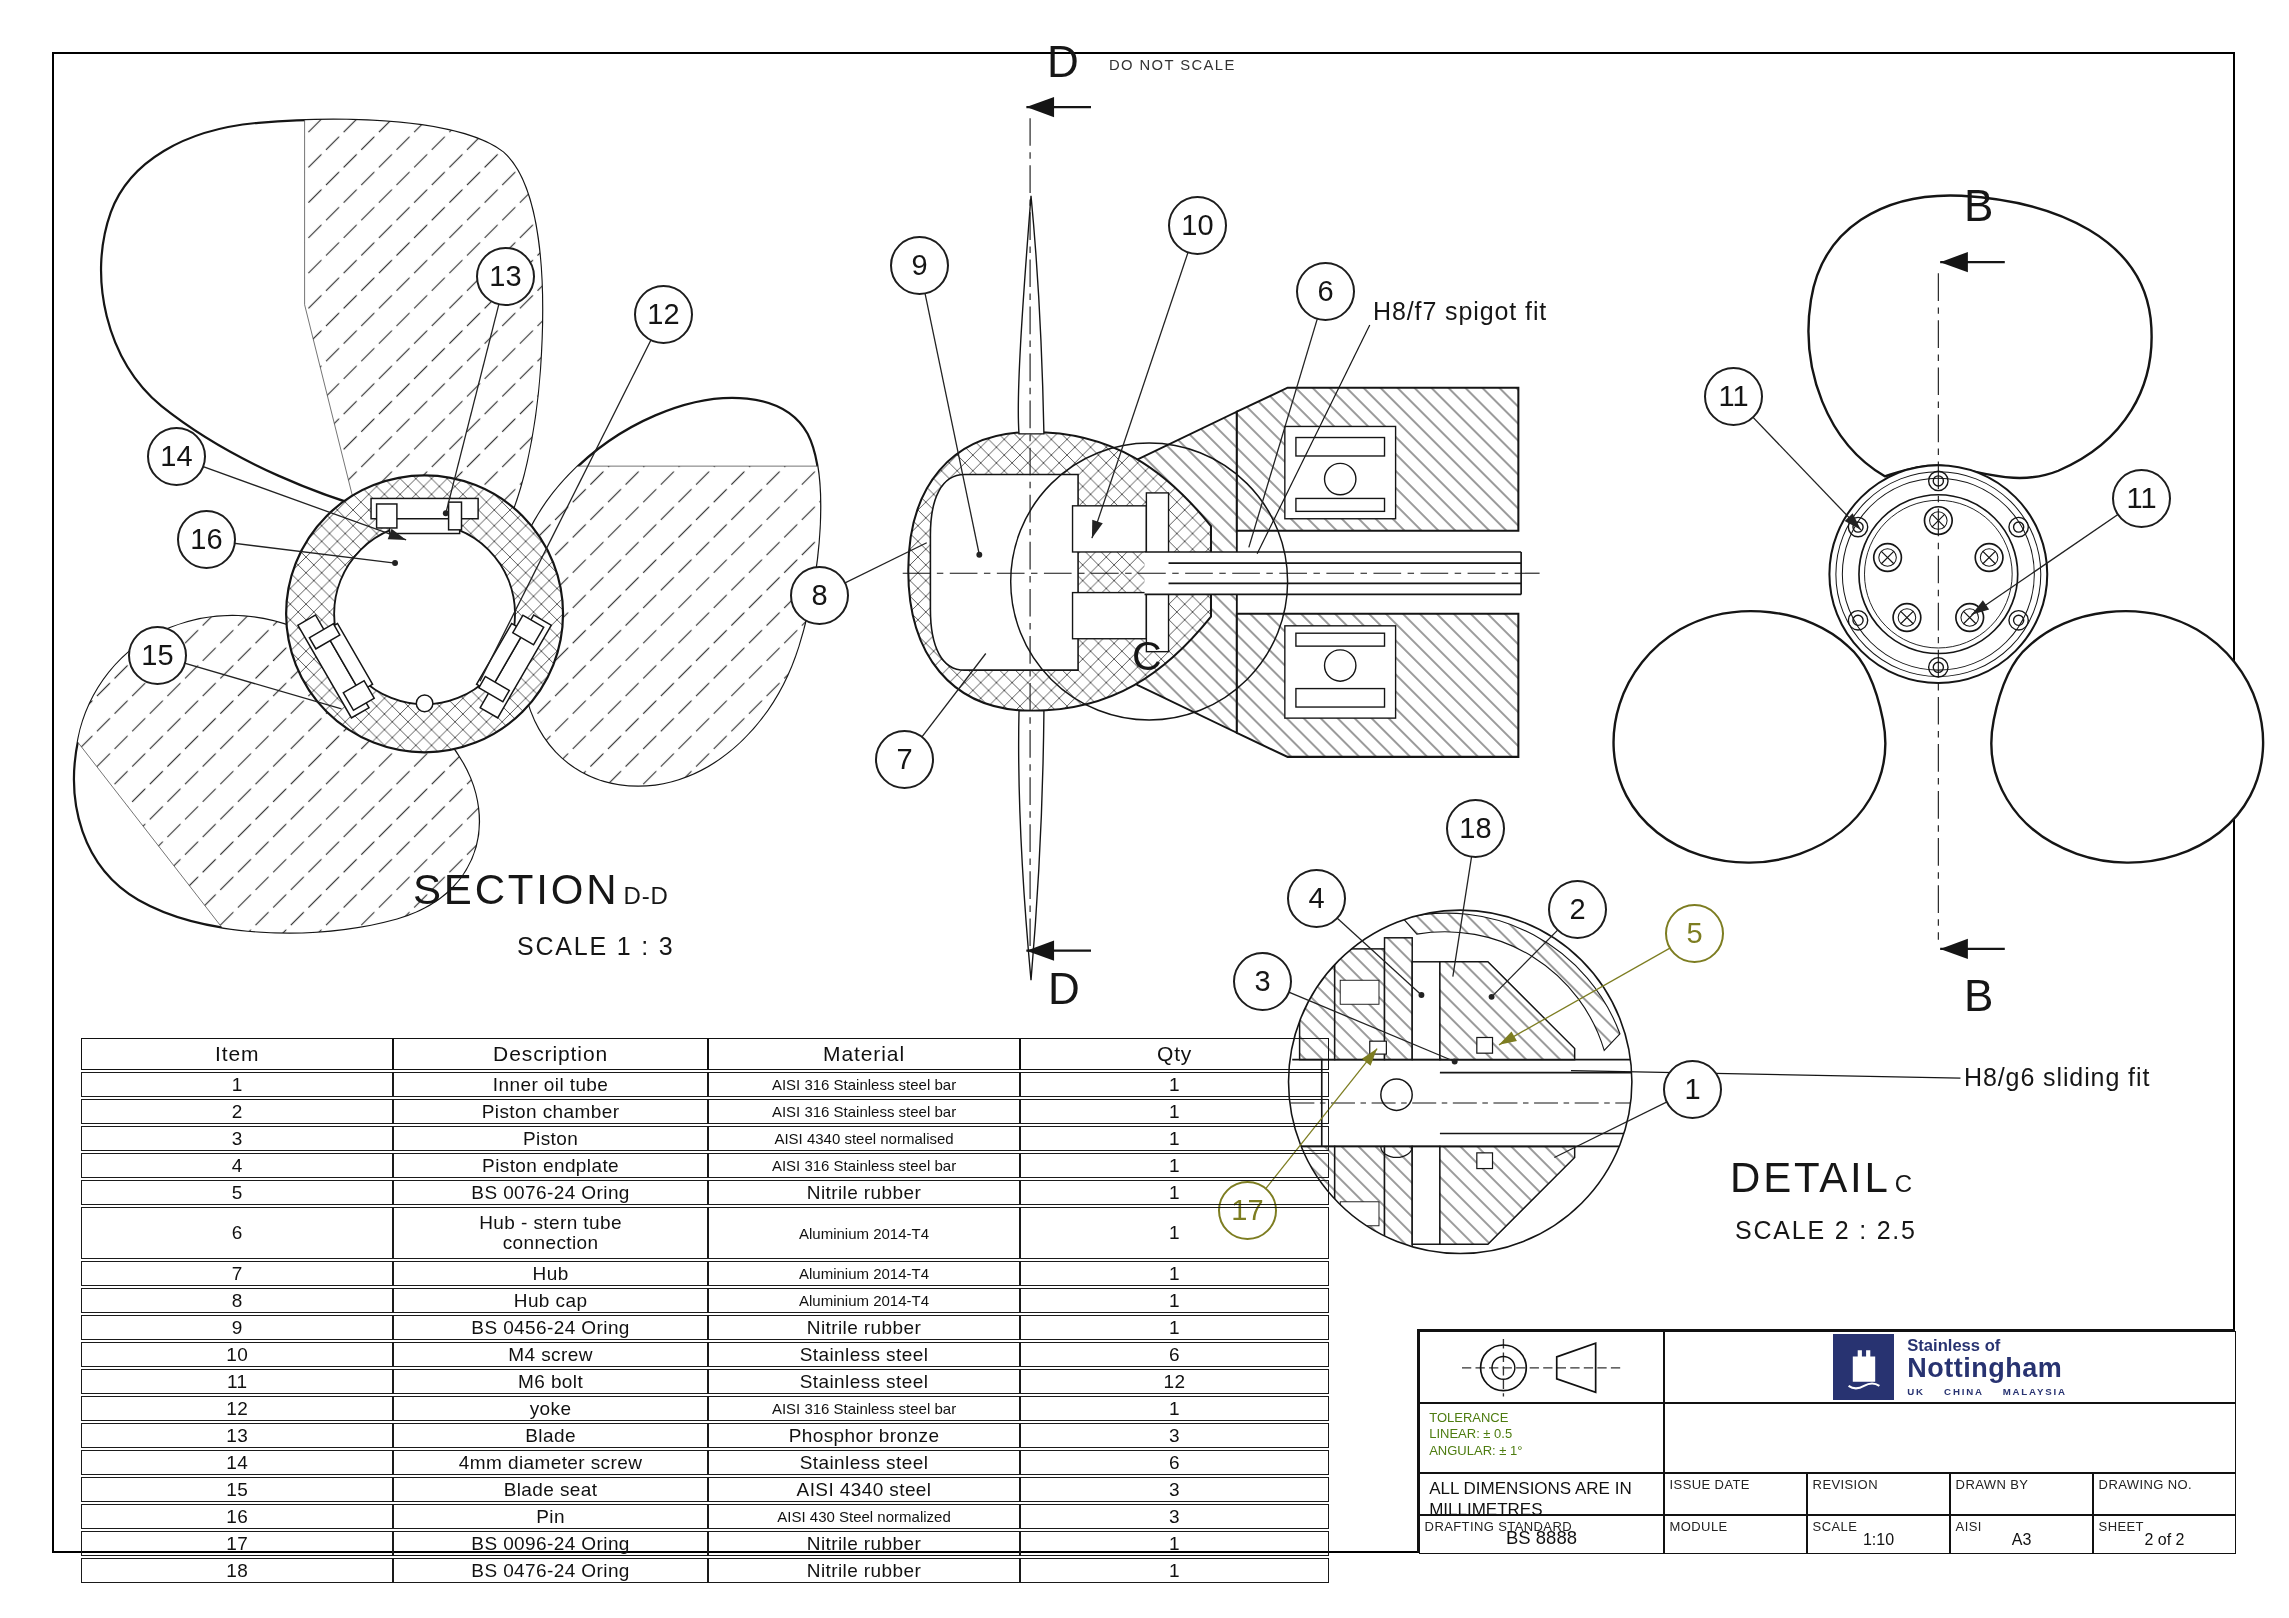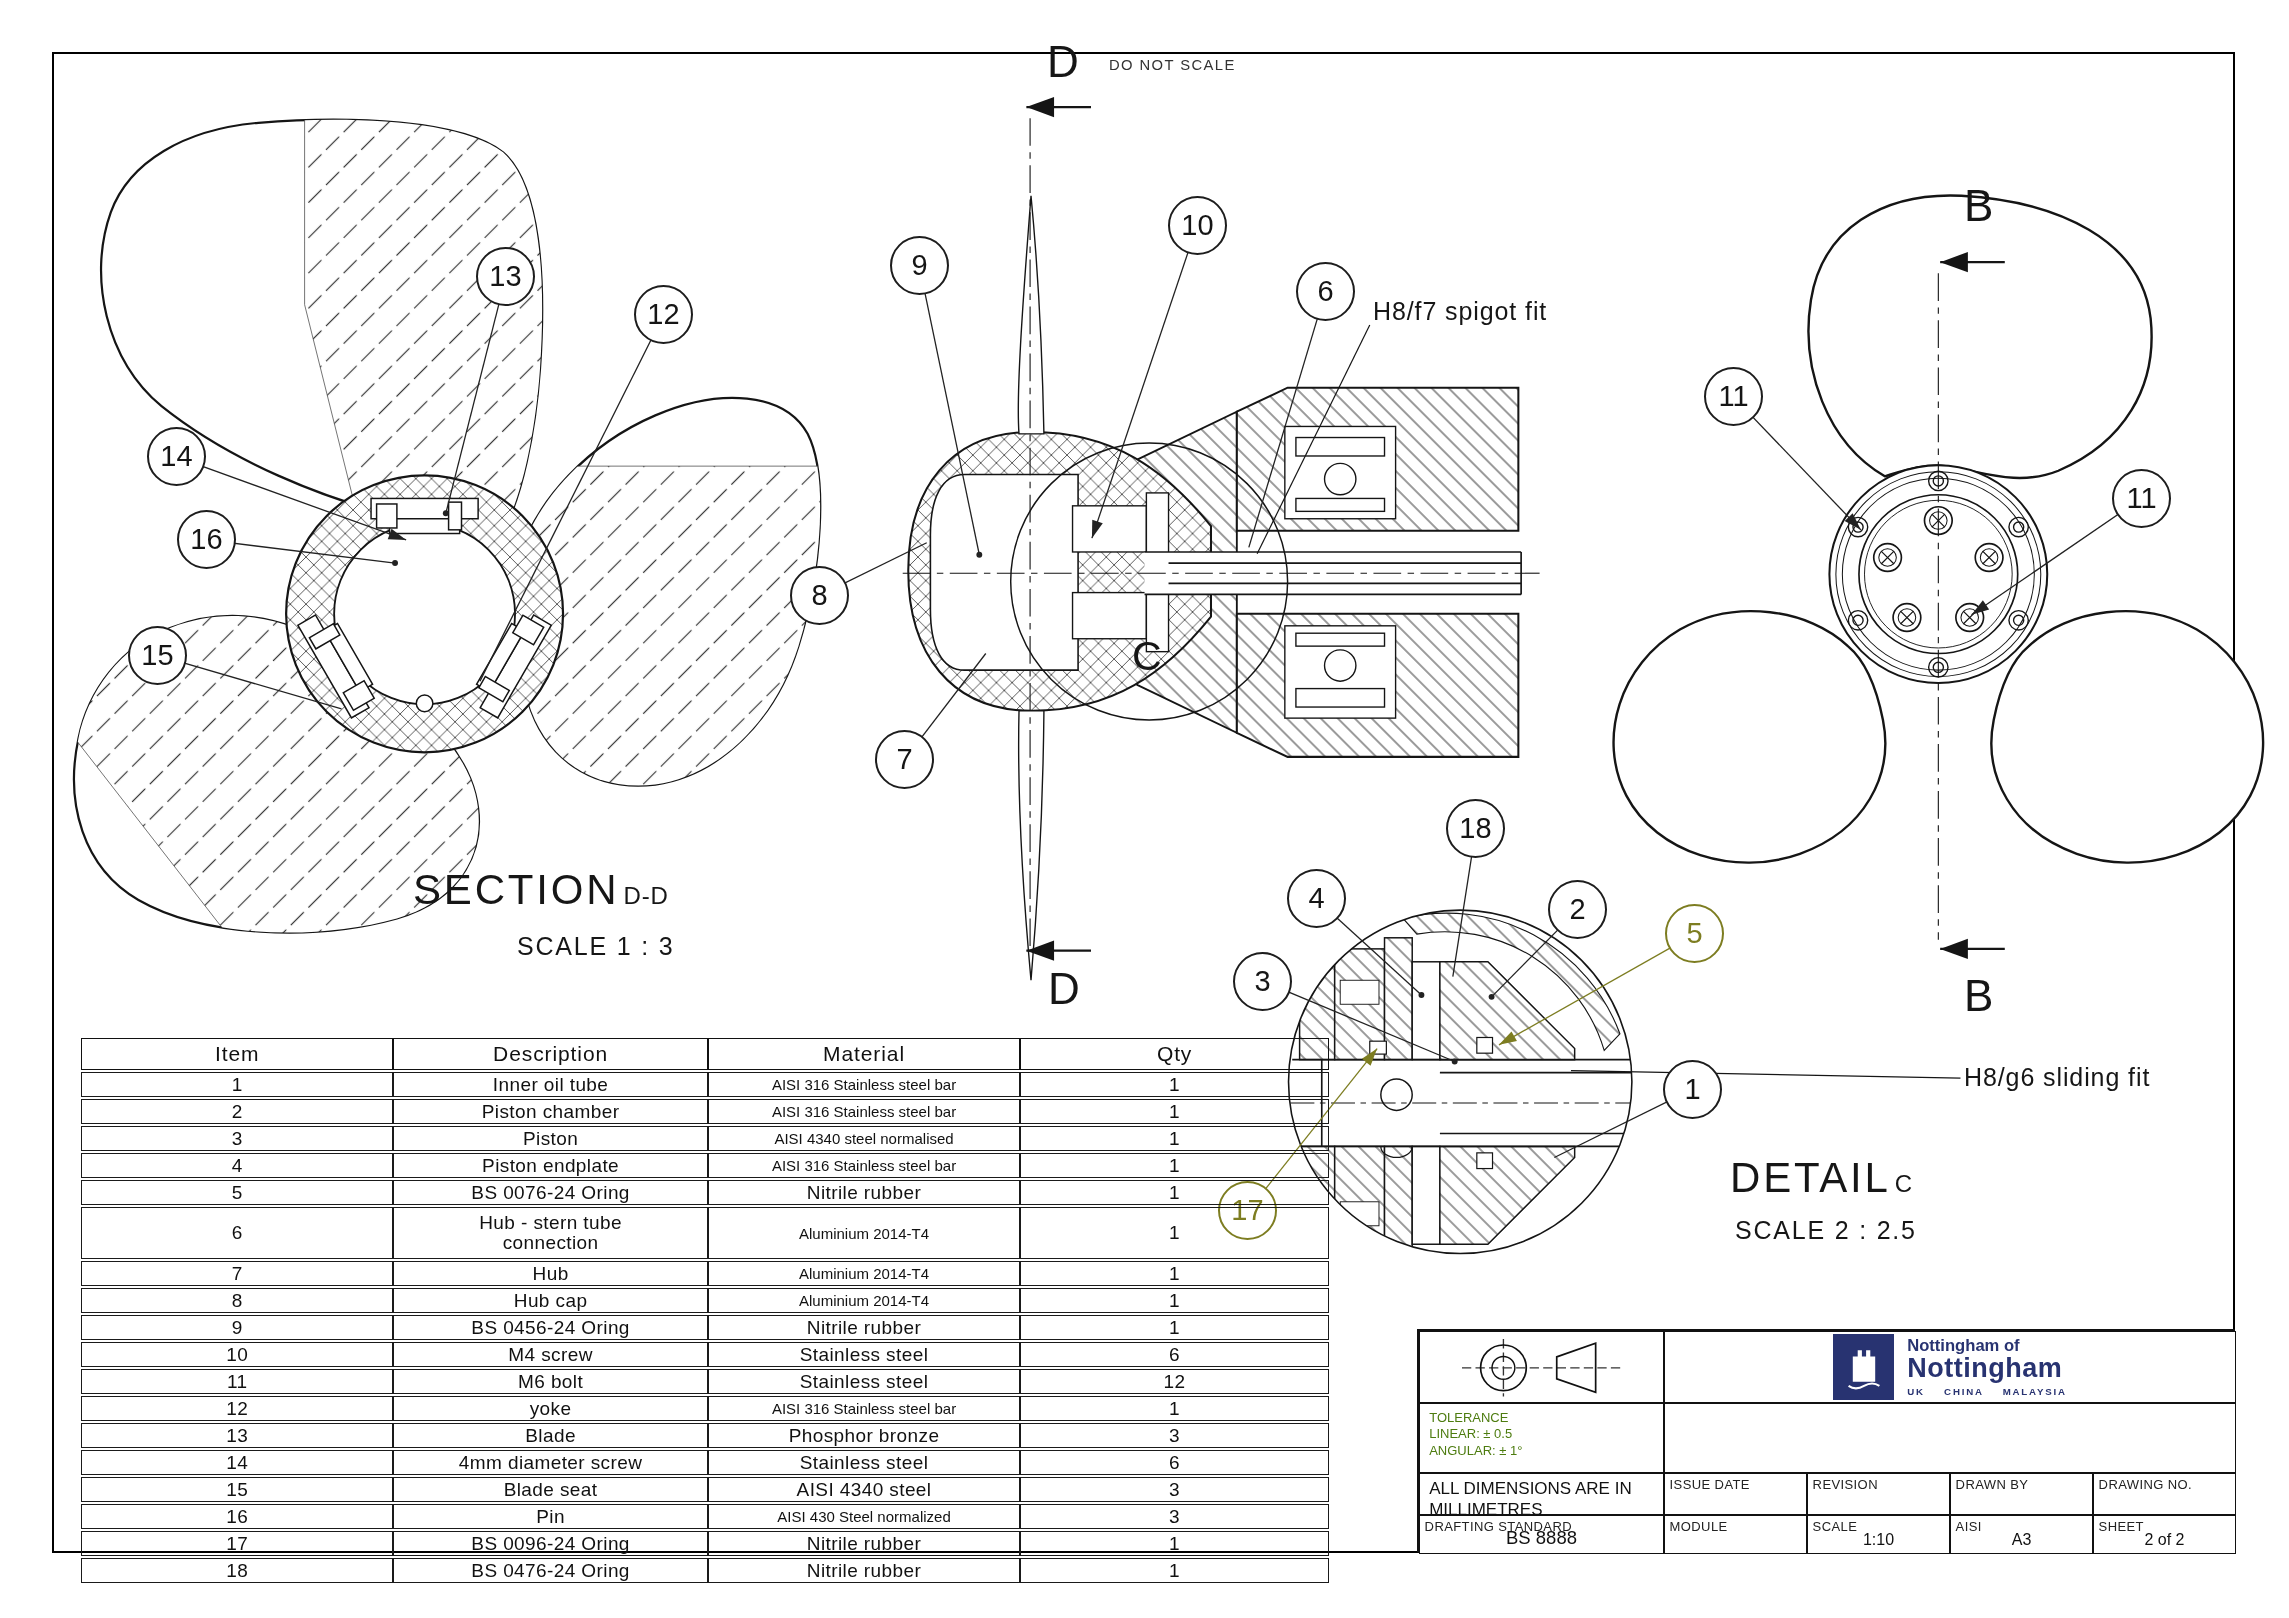"Nottingham of" div.uni-l1 { text: Nottingham -> Stainless }
